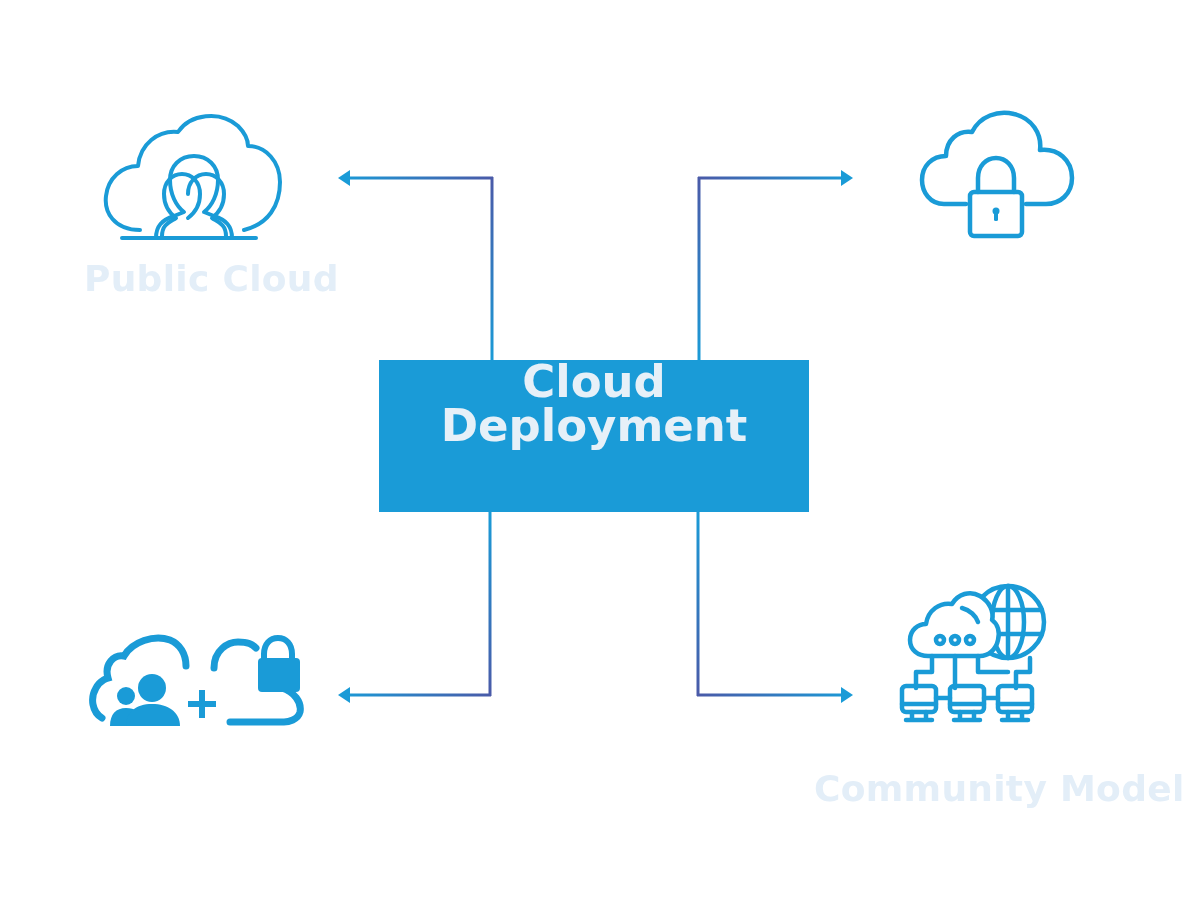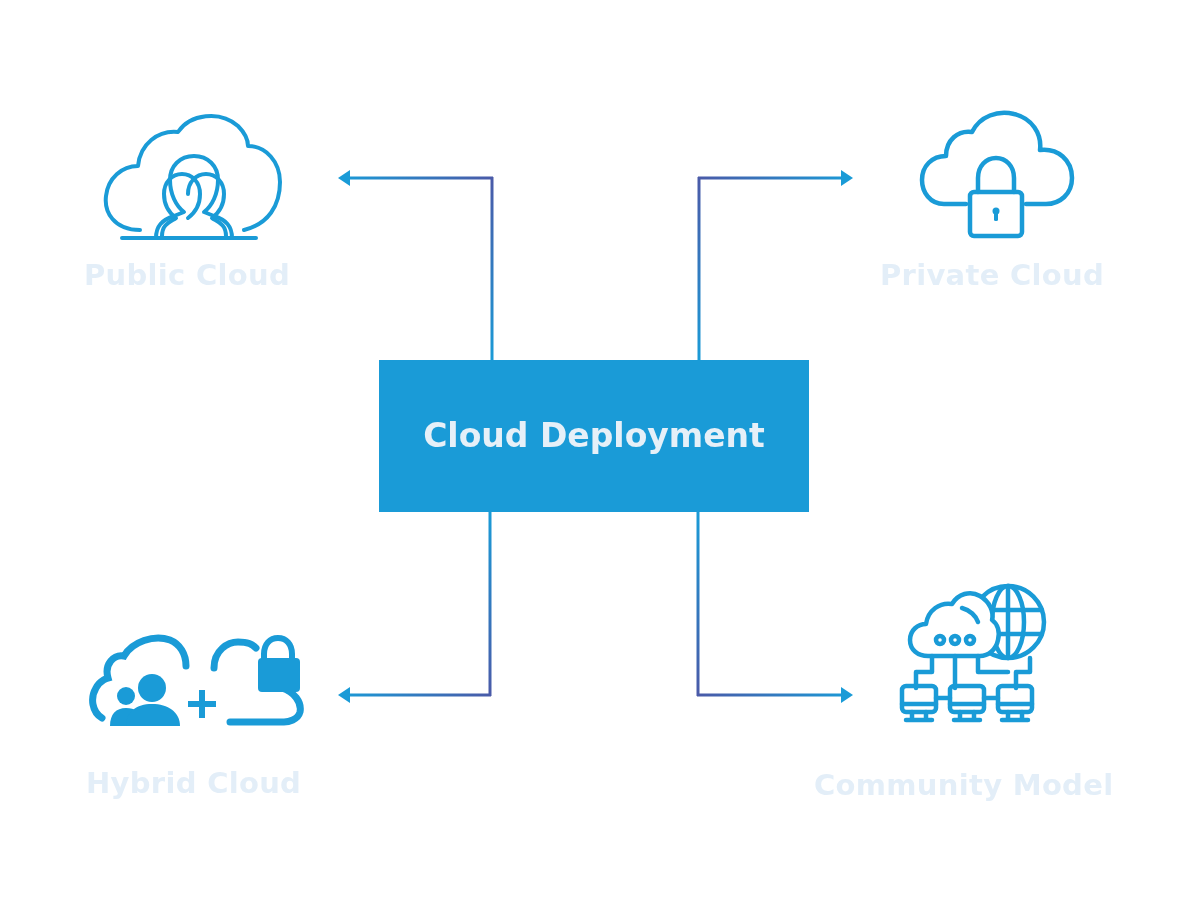"Public Cloud" .label { font-size: 29px -> 36px }
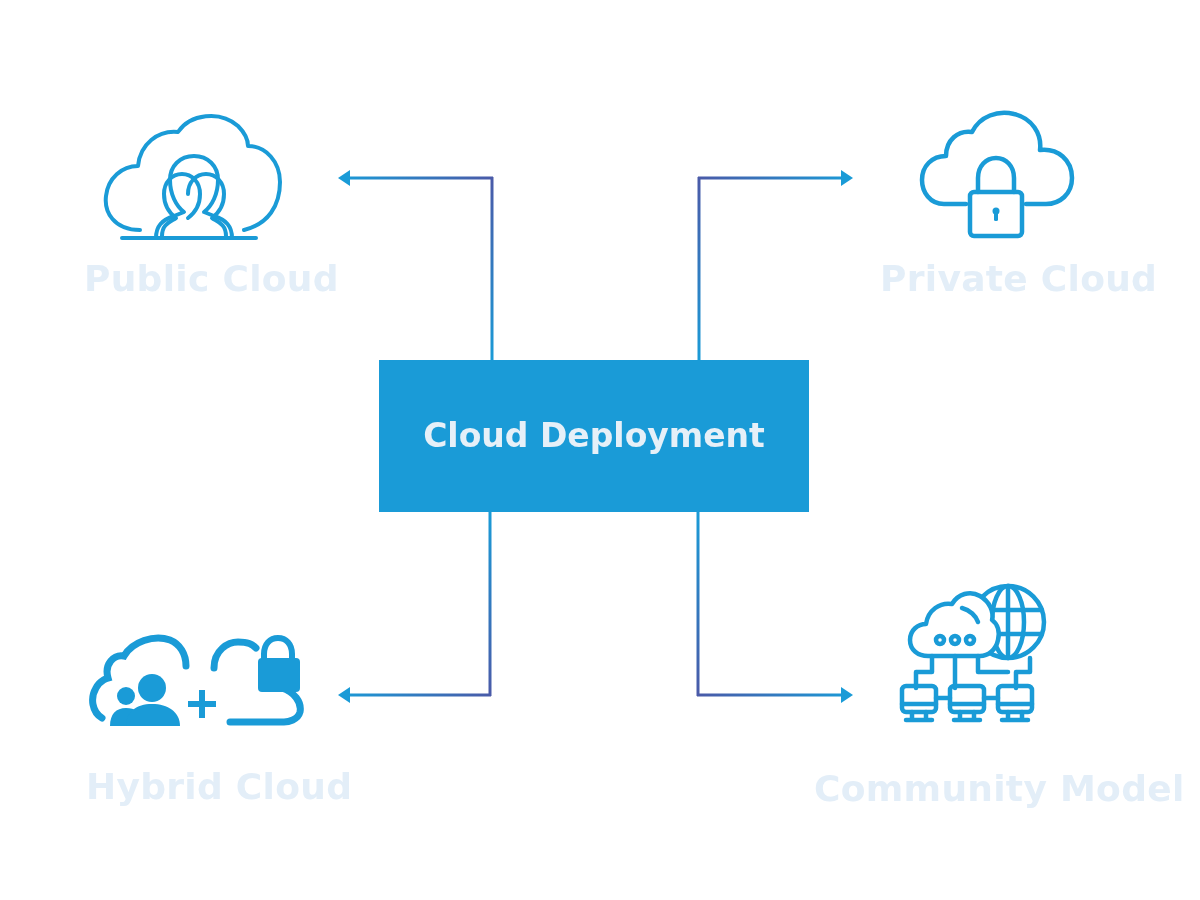"Private Cloud" div.label { html: <div>Private Cloud</div> -> none }
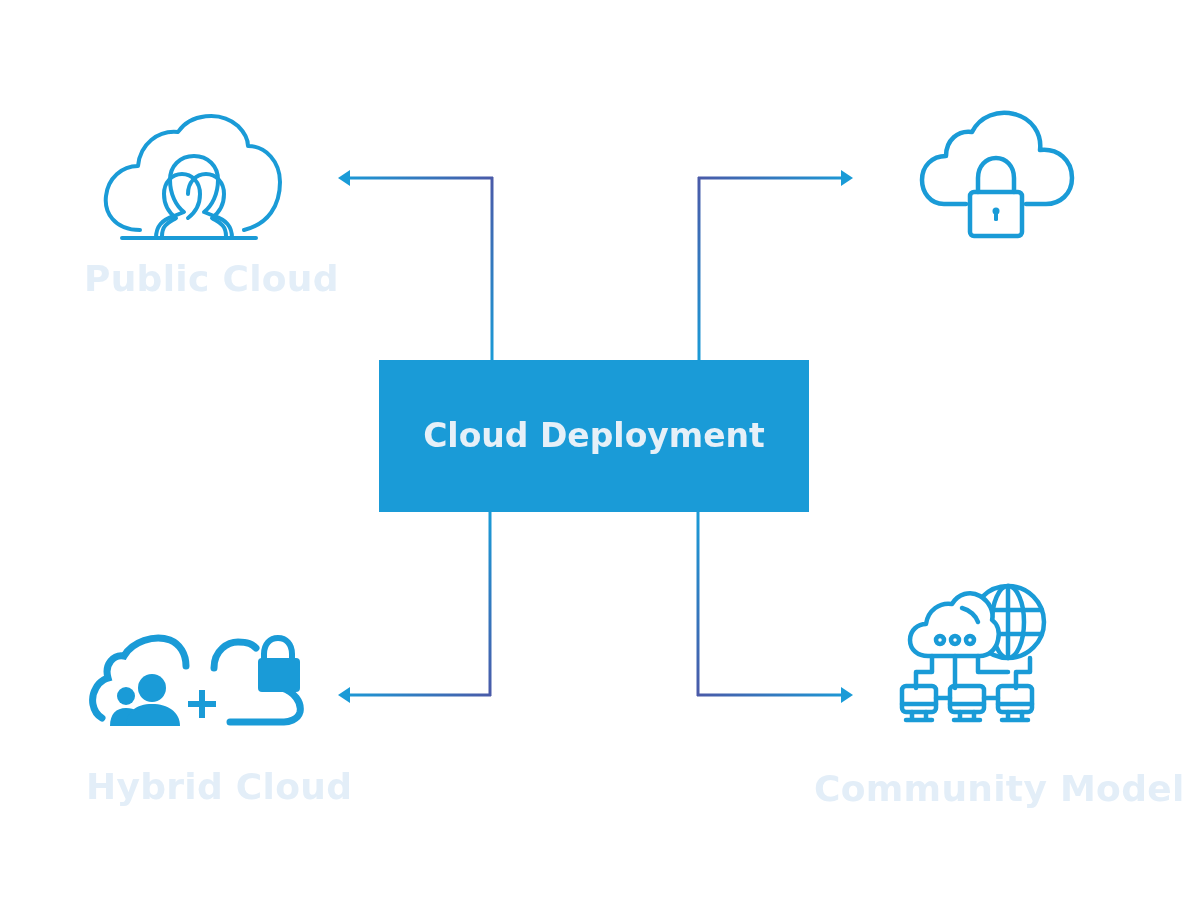"Cloud Deployment" .center-box { font-size: 33px -> 45px; justify-content: center -> space-between }
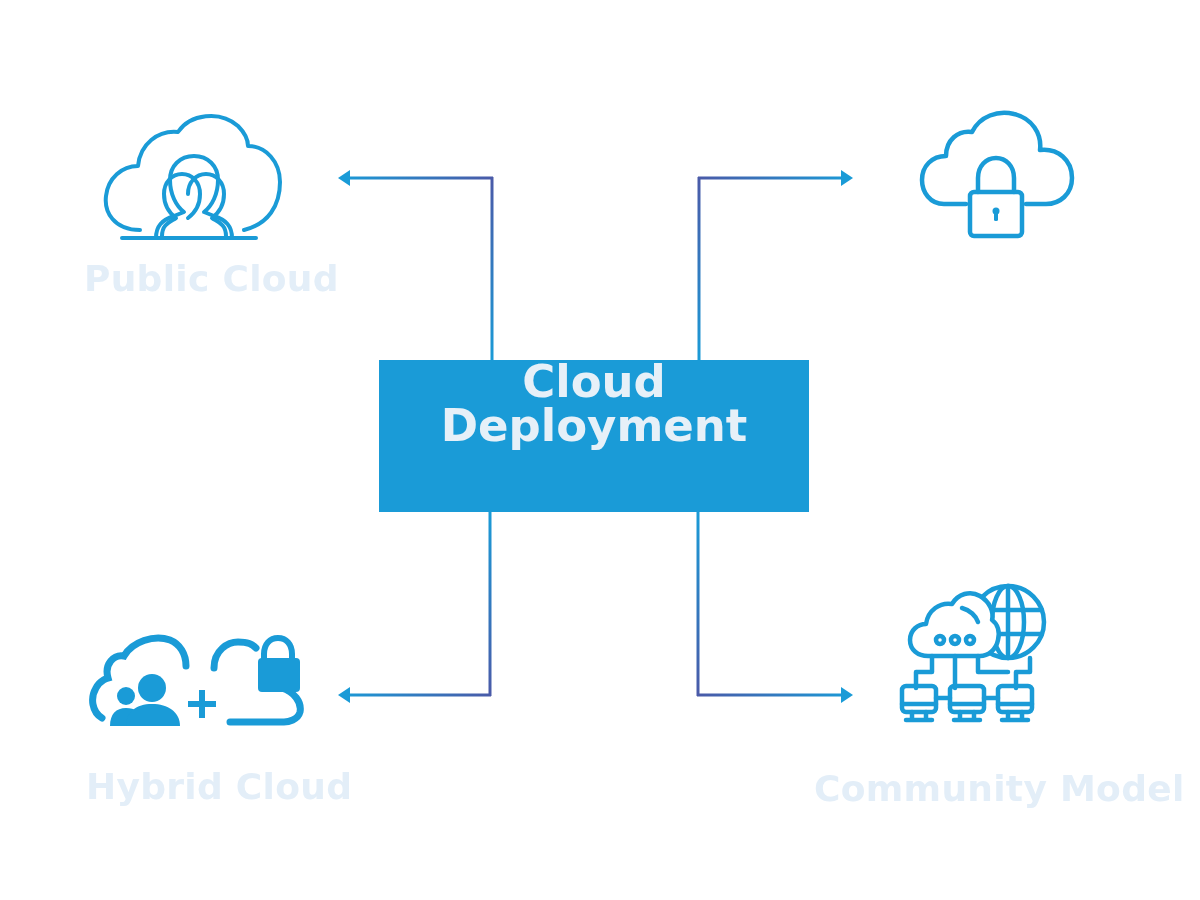"Hybrid Cloud" div.label { html: <div>Hybrid Cloud</div> -> none }
